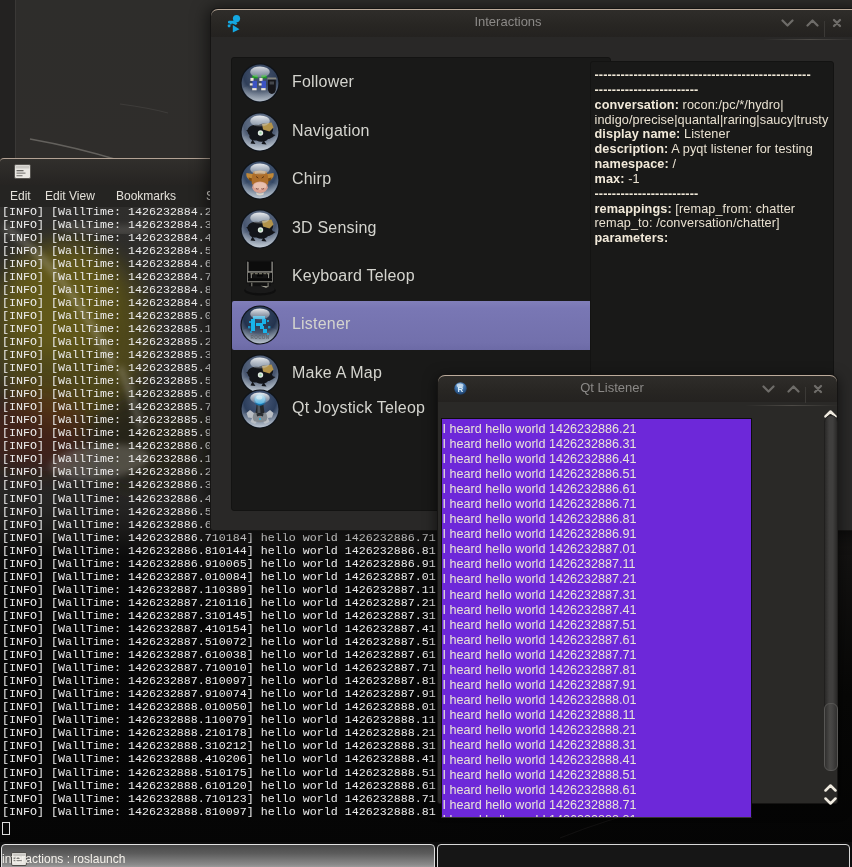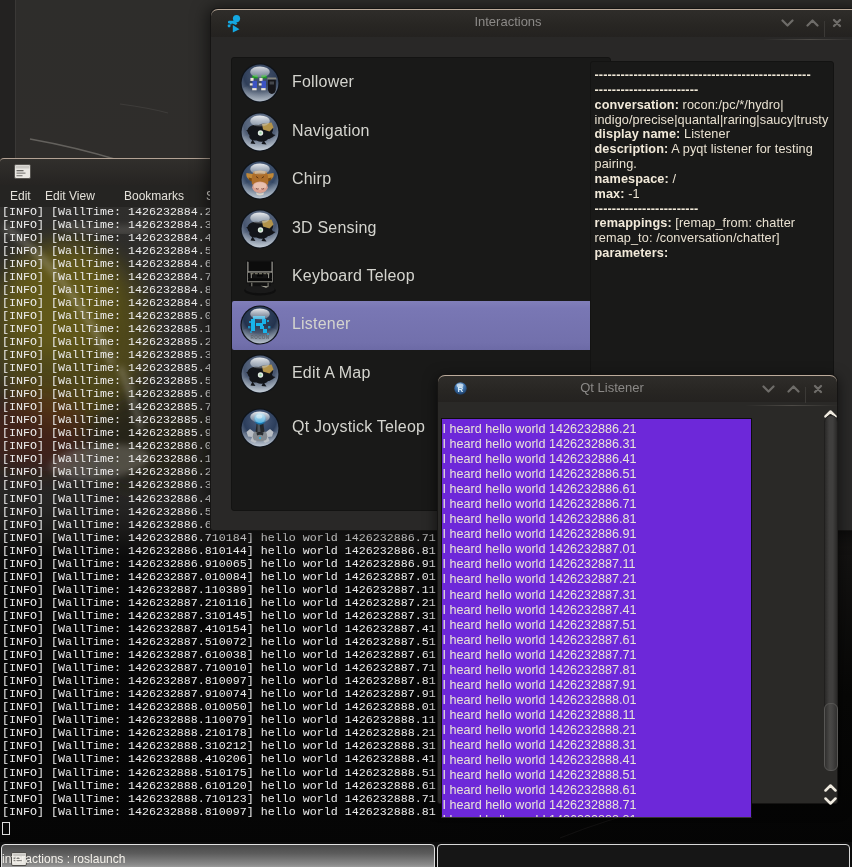"pairing." div { html: <div>pairing.</div> -> none }
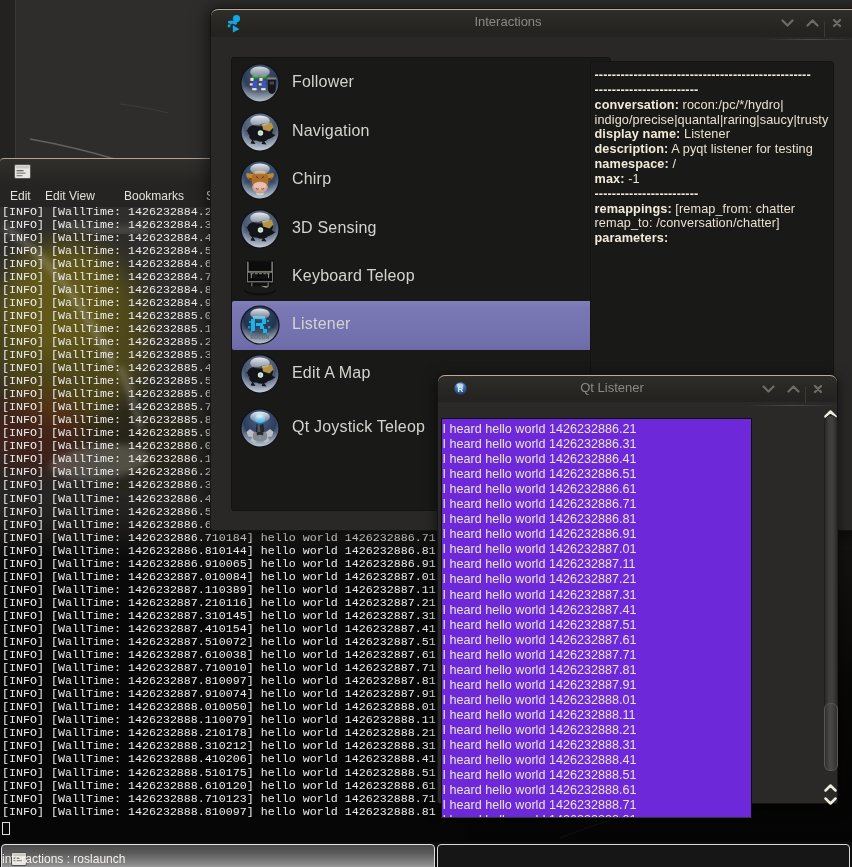"Bookmarks" span { left: 124px -> 116px }
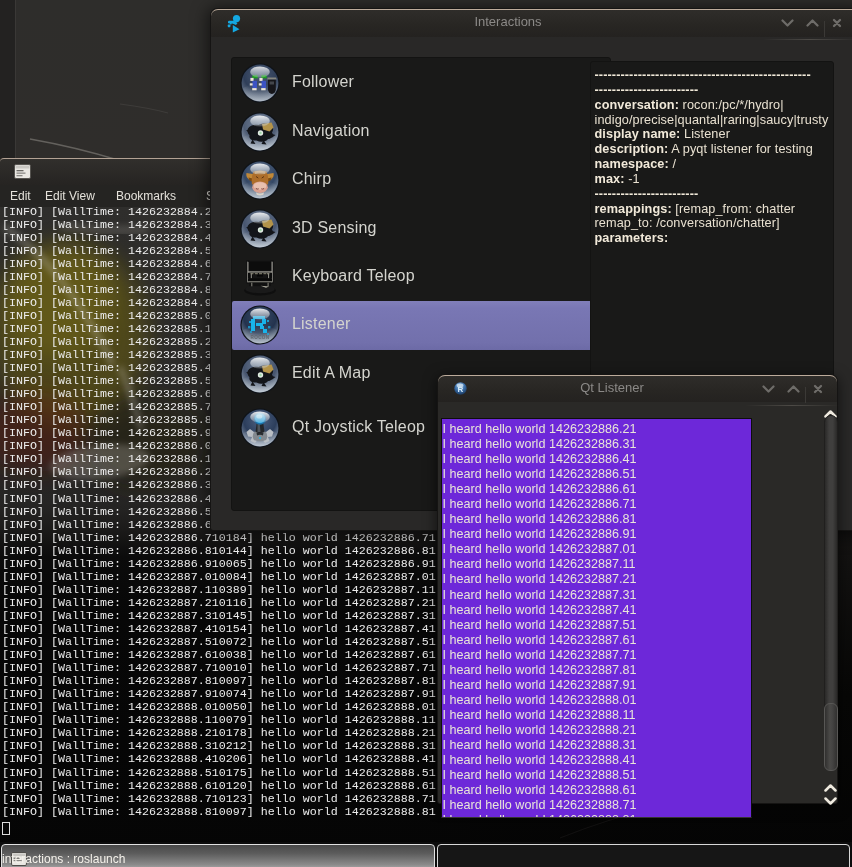"Edit A Map" div.rlabel { text: Edit -> Make }
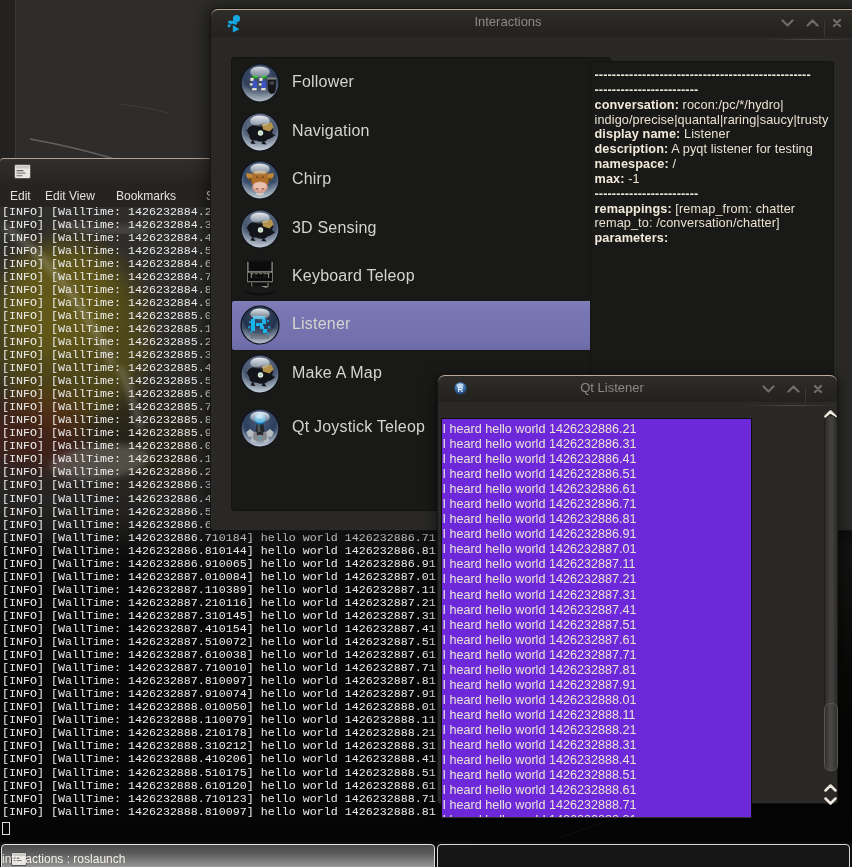"Qt Joystick Teleop" div.row { top: 346px -> 327px }
